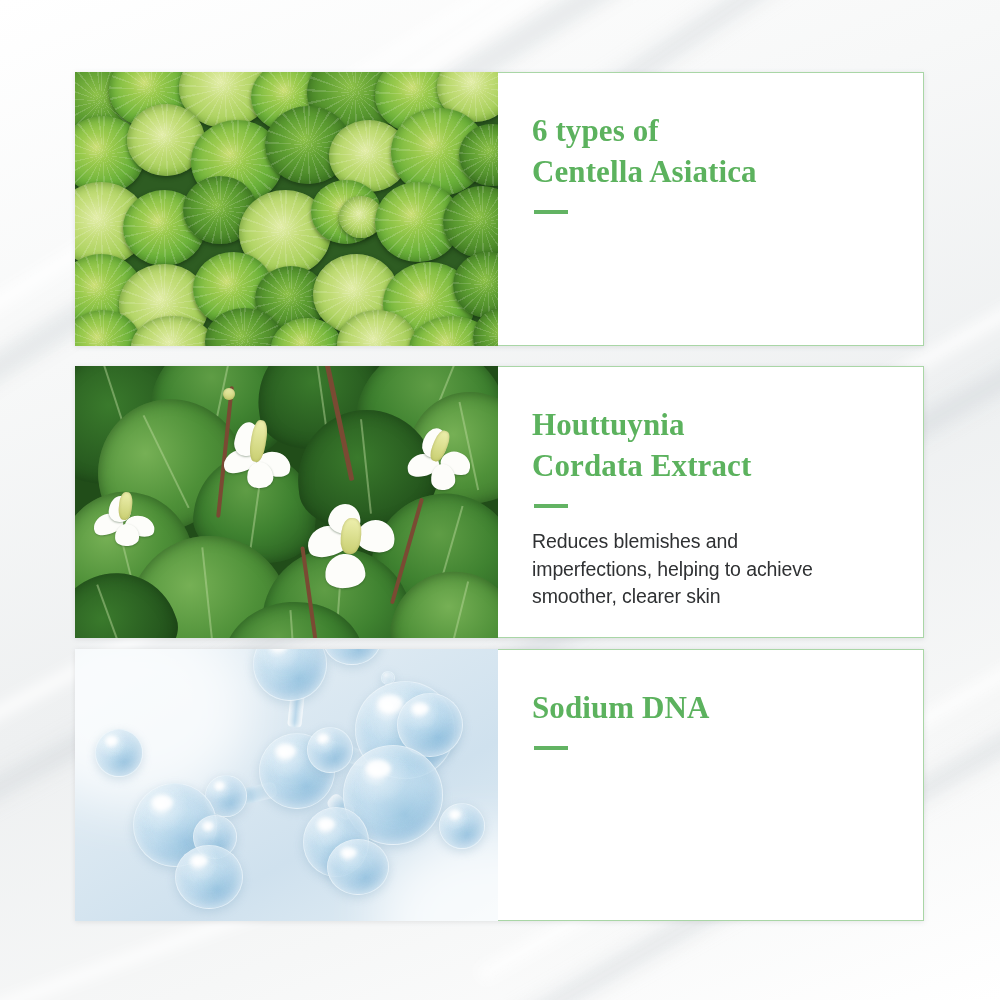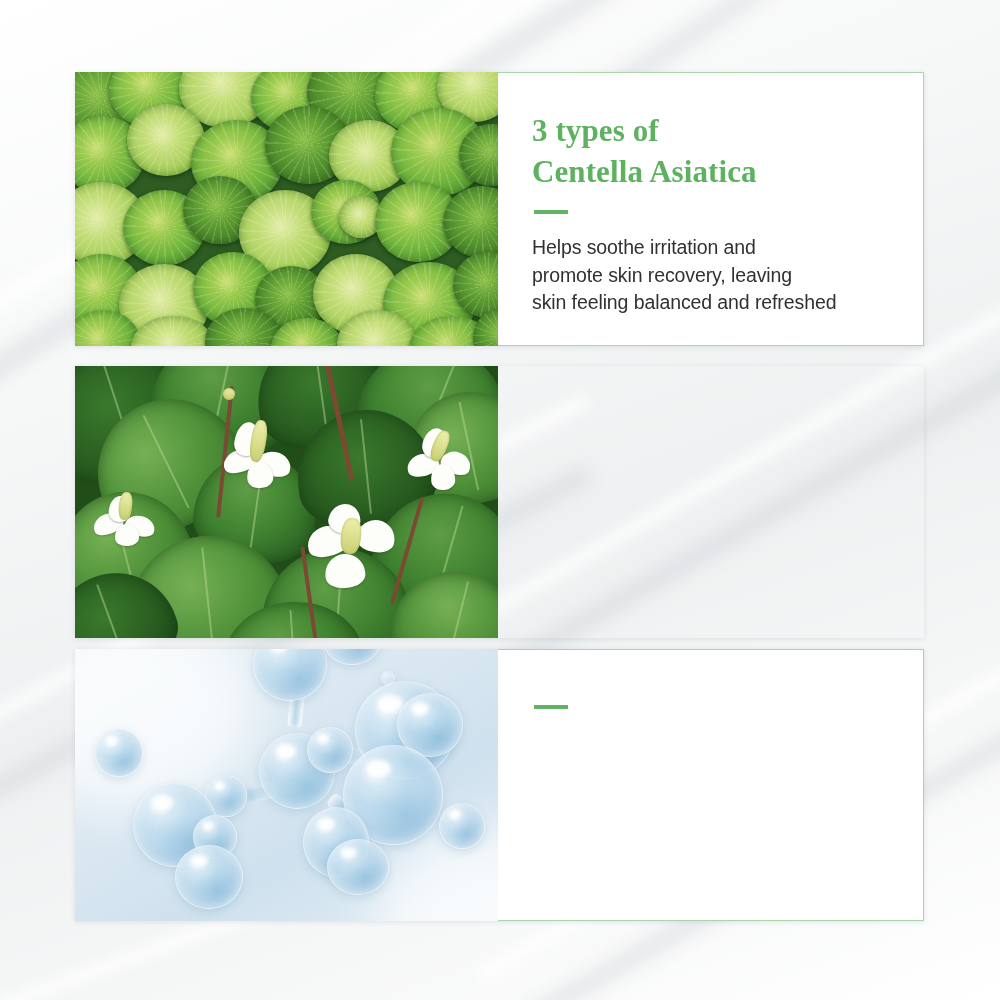"3 types of" h2.card-title { text: 3 -> 6 }
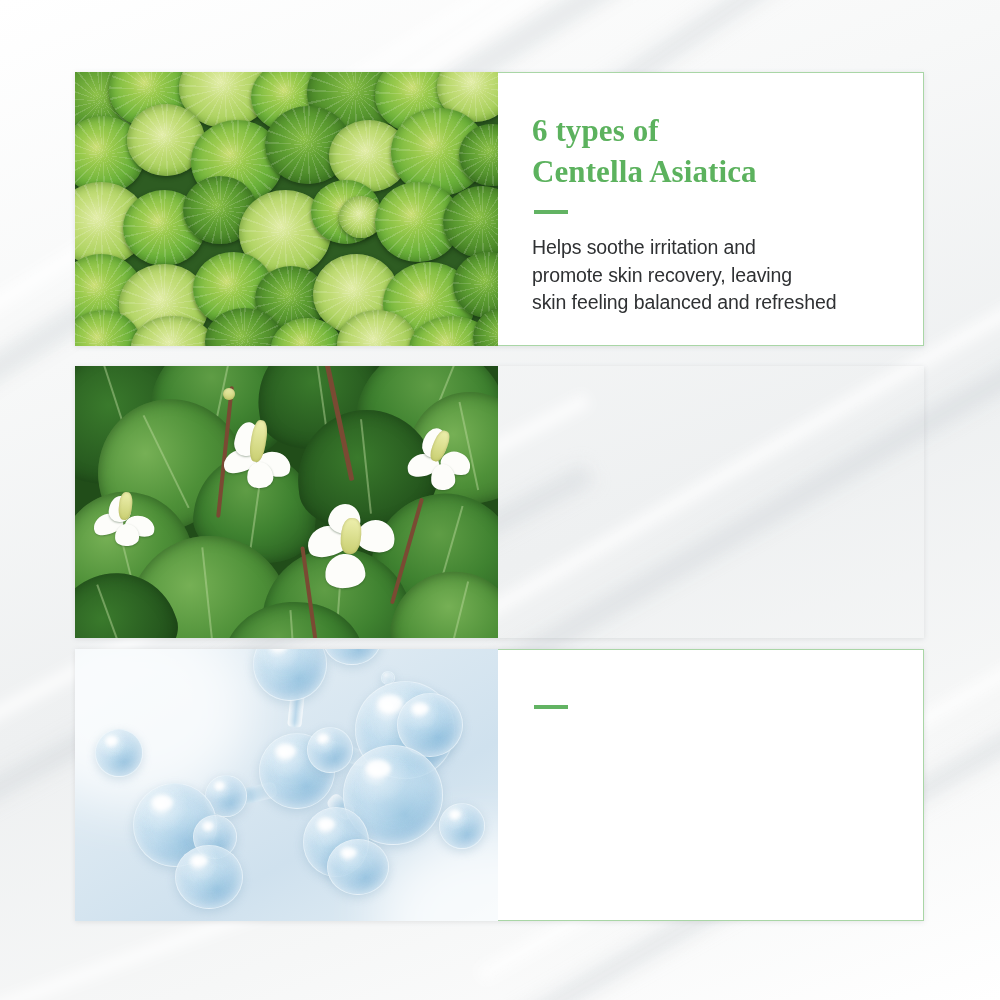"Helps soothe irritation and" p.card-desc { html: <p>Helps soothe irritation and promote skin recovery, leaving skin feeling balanced and refreshed</p> -> none }
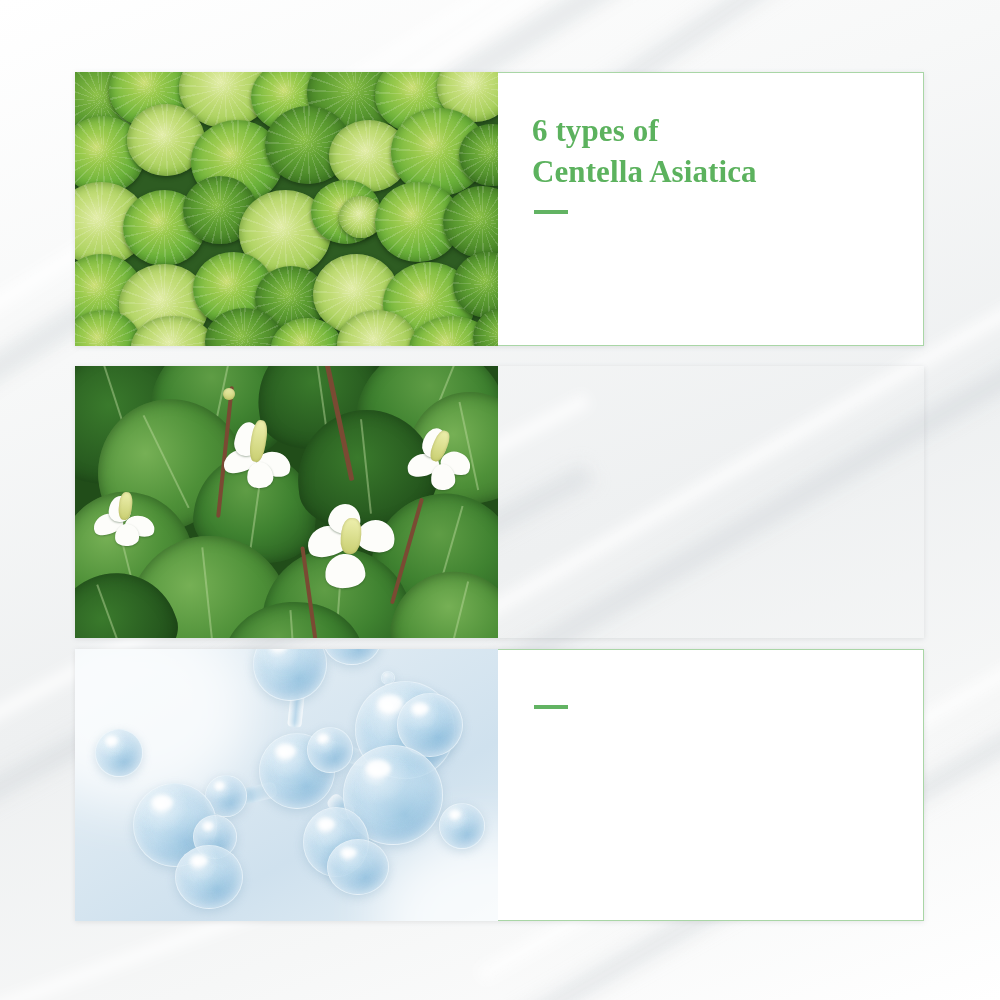"Houttuynia" div.card-body { html: none -> <div> <h2>Houttuynia Cordata Extract</h2> <div></div> <p>Reduces blemishes and imperfections, helping to achieve smoother, clearer skin</p> </div> }
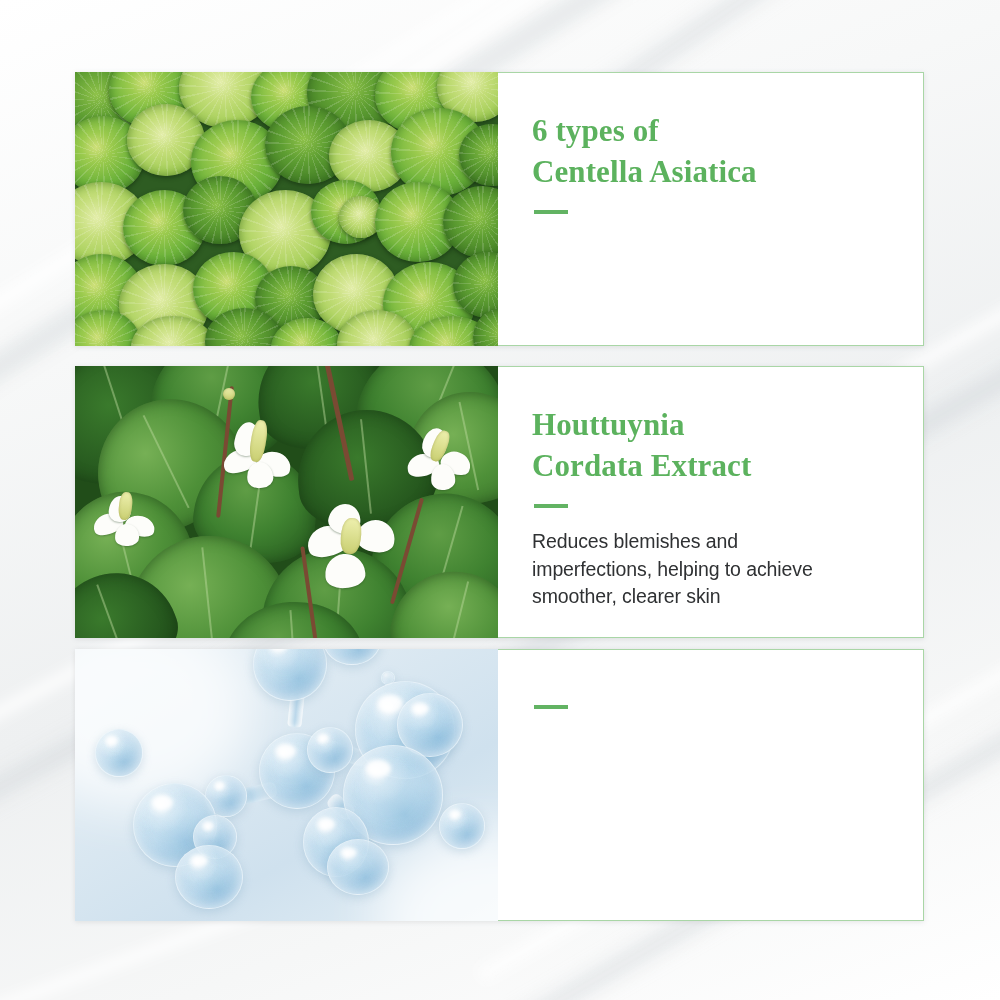"Sodium DNA" h2.card-title { html: none -> <h2>Sodium DNA</h2> }
